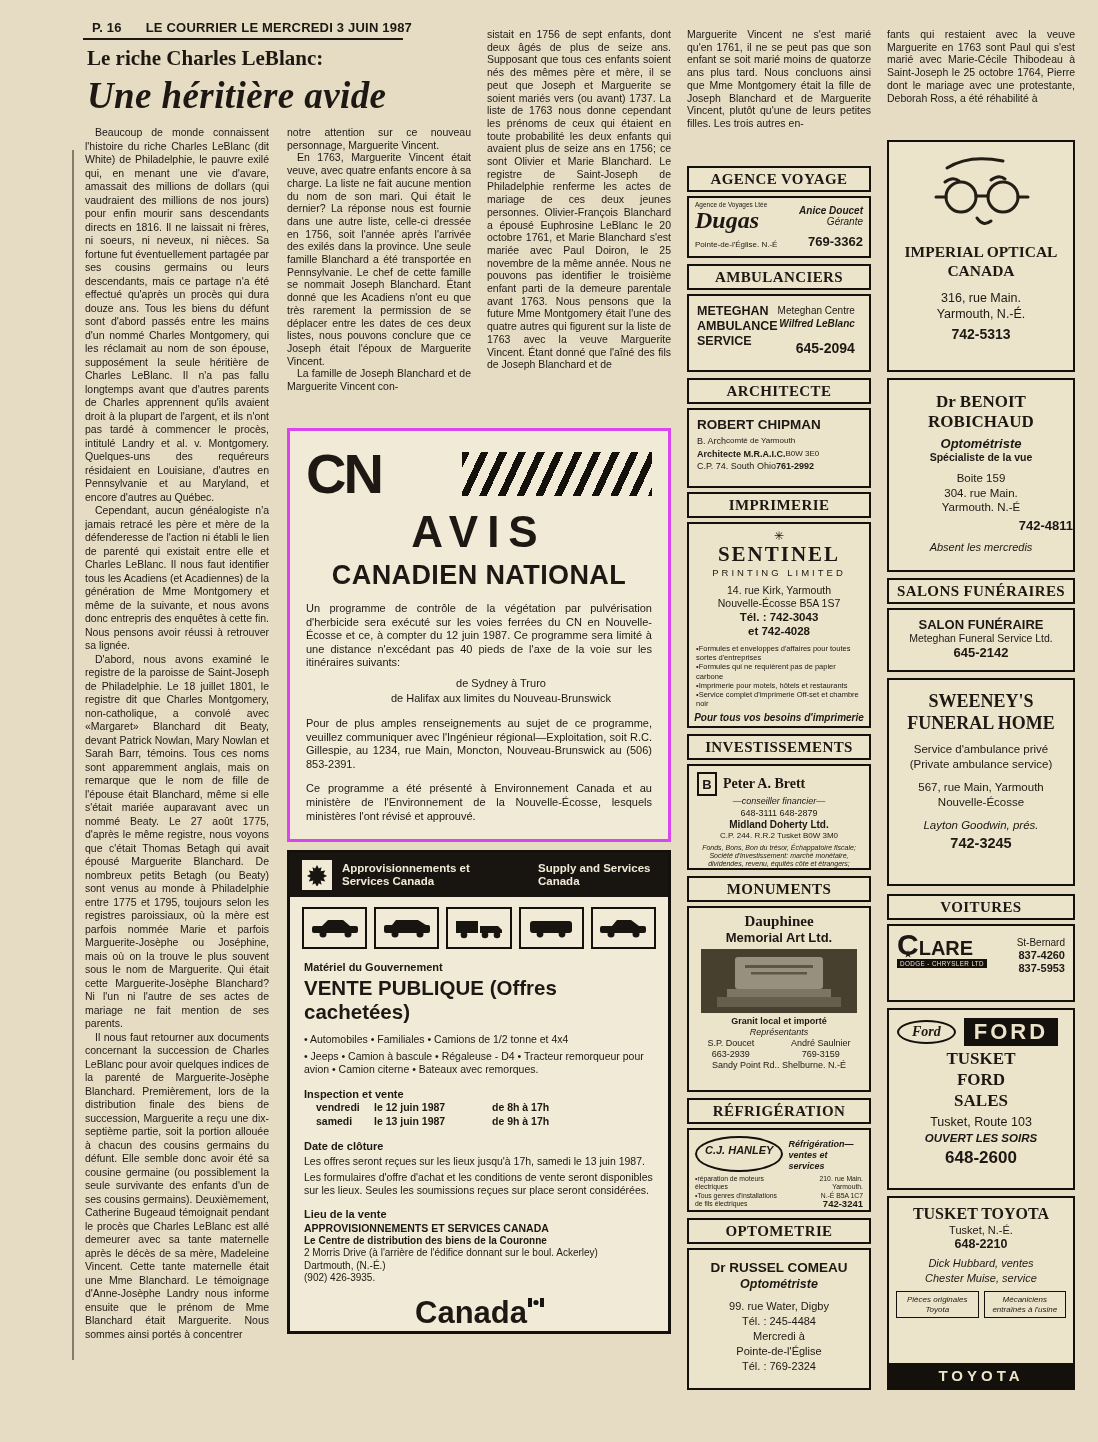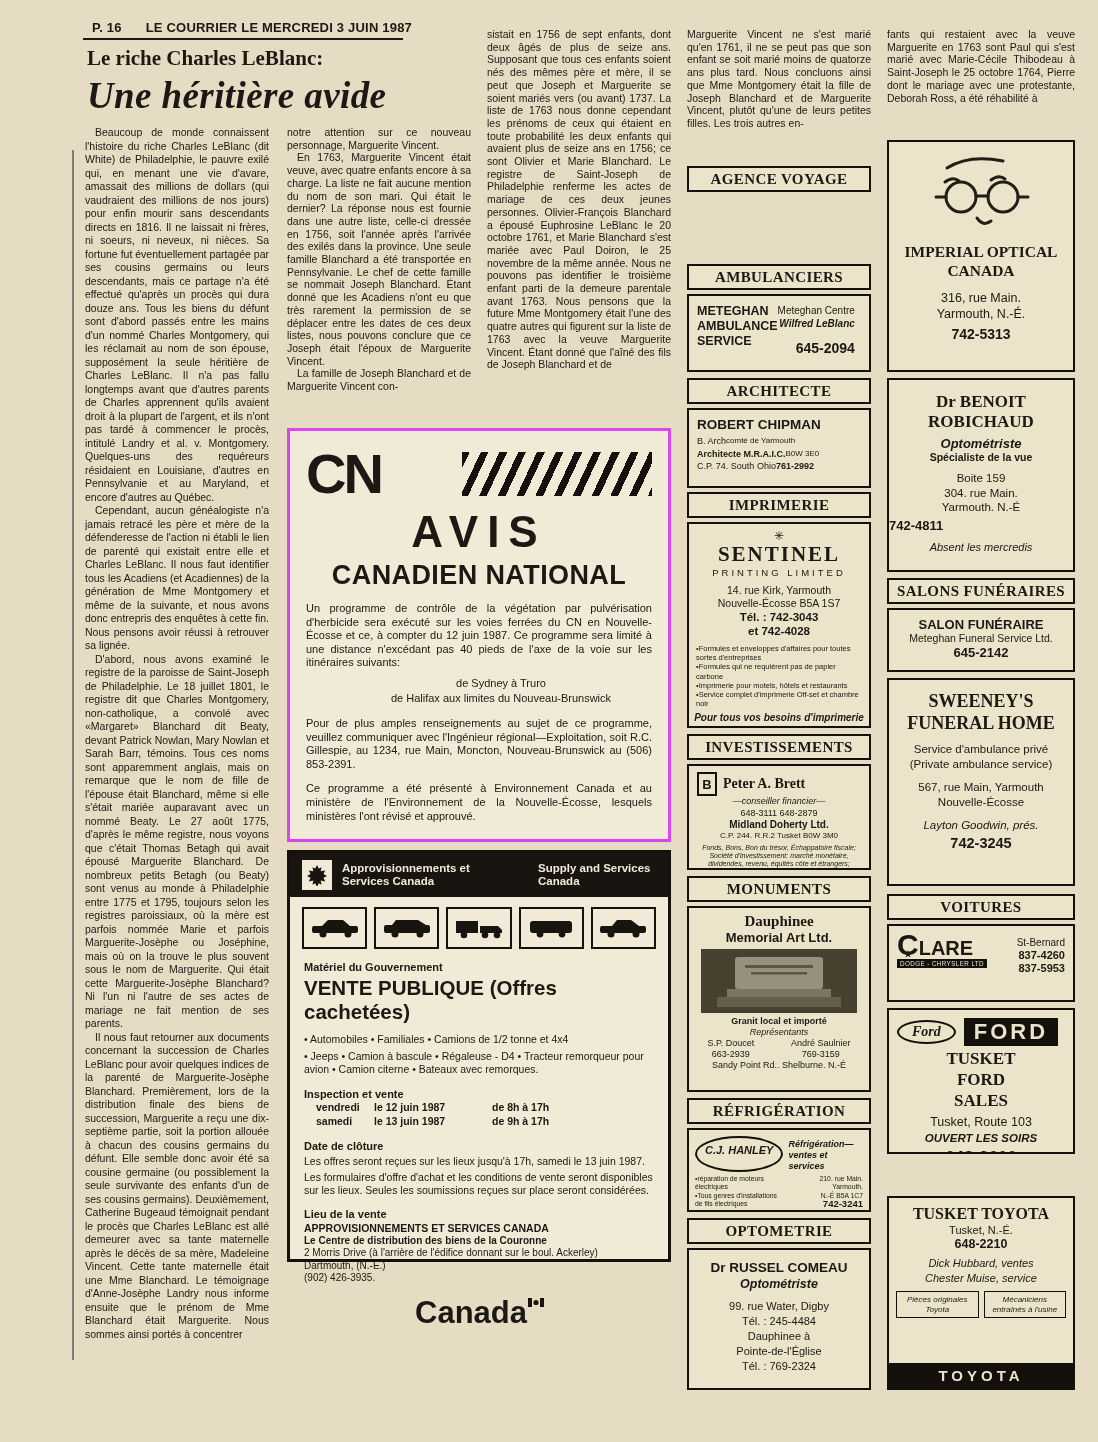"Dugas" div.abs { html: none -> <div> <div> <div> <div>Agence de Voyages Ltée</div> <div>Dugas</div> </div> <div> <div>Anice Doucet</div> <div>Gérante</div> </div> </div> <div> <span>Pointe-de-l'Église. N.-É</span> <span>769-3362</span> </div> </div> }
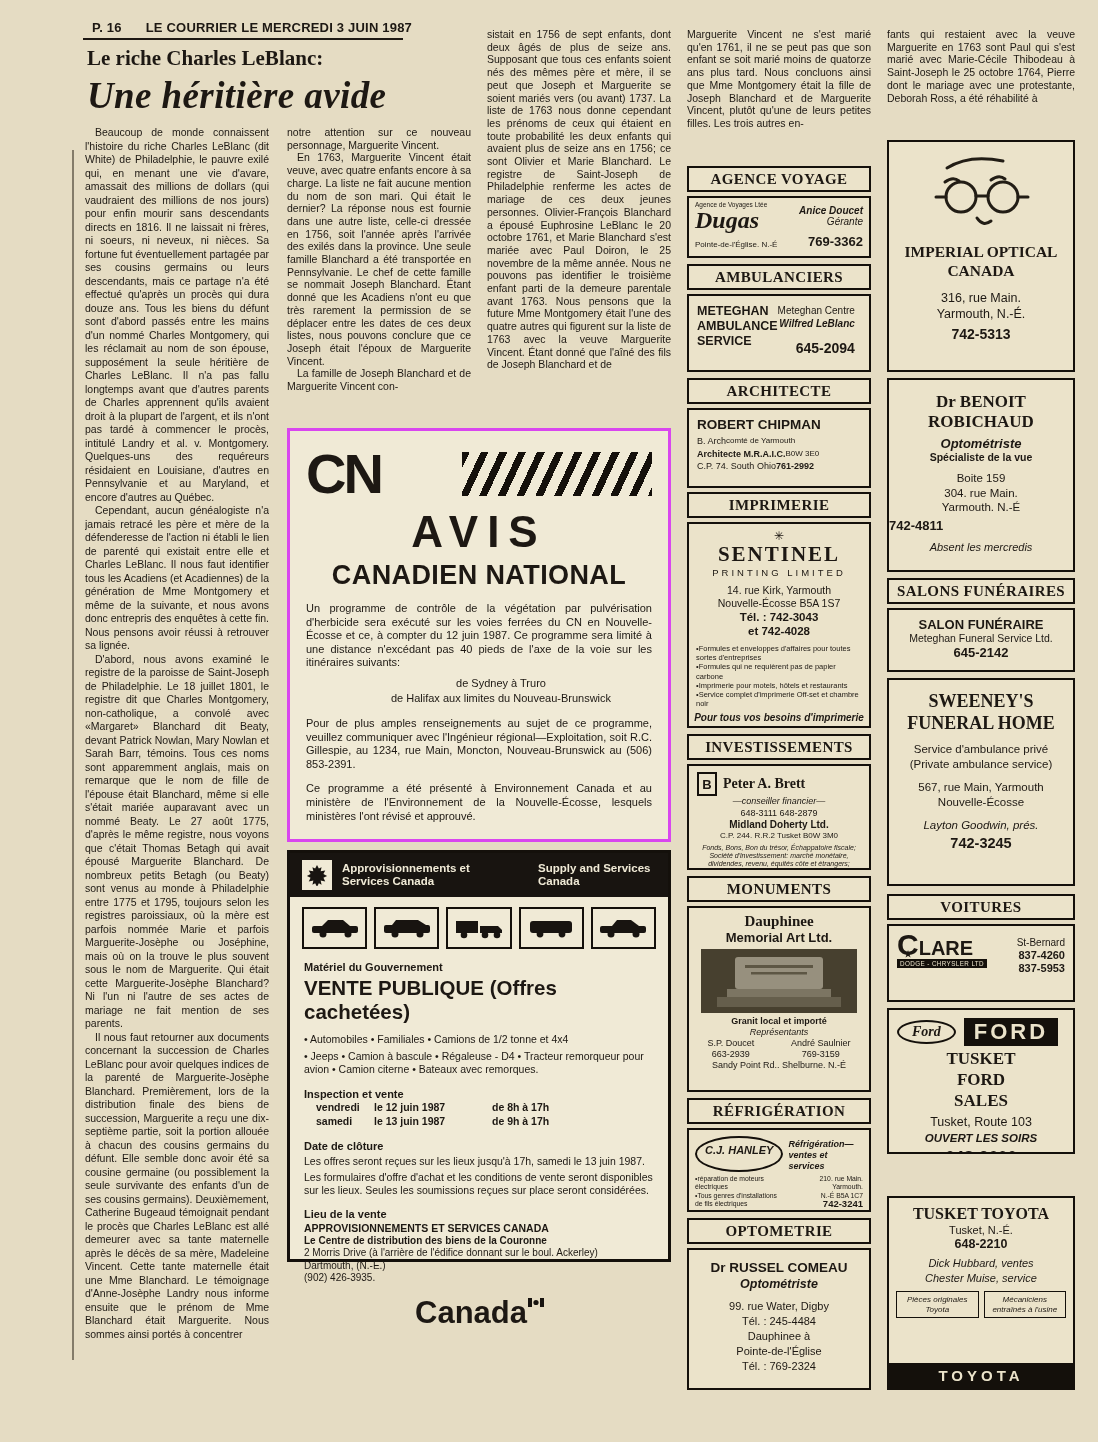"742-4811" .rob-tel { text-align: left -> right }
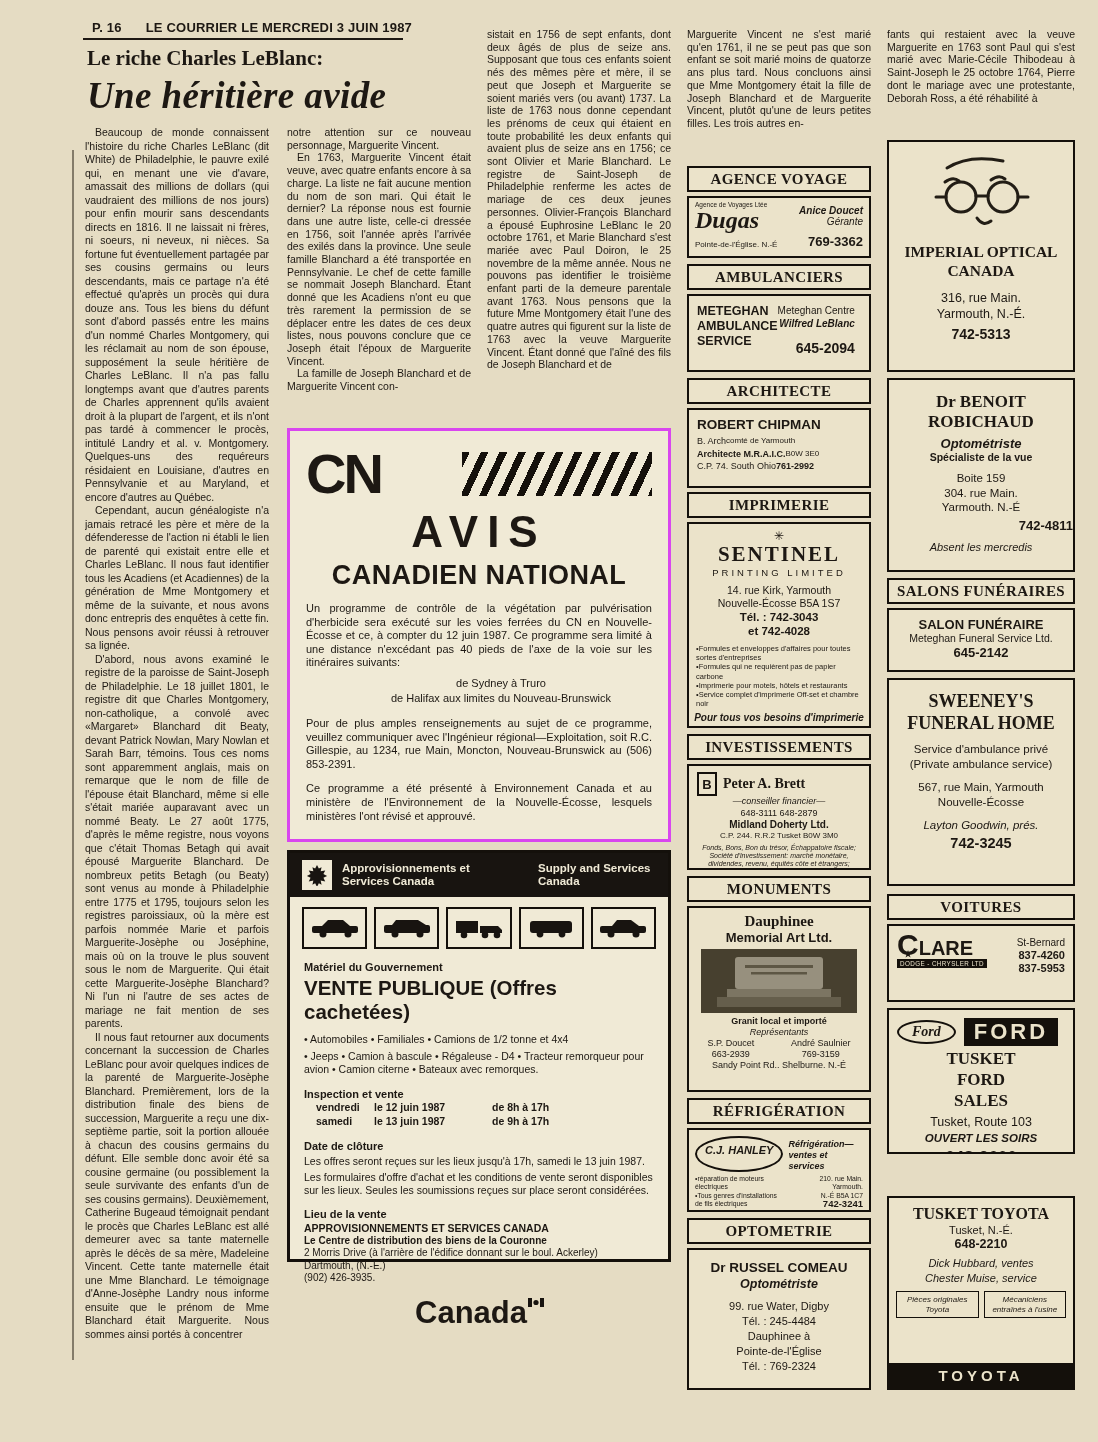"Approvisionnements et Services Canada" div.abs { height: 412px -> 484px }
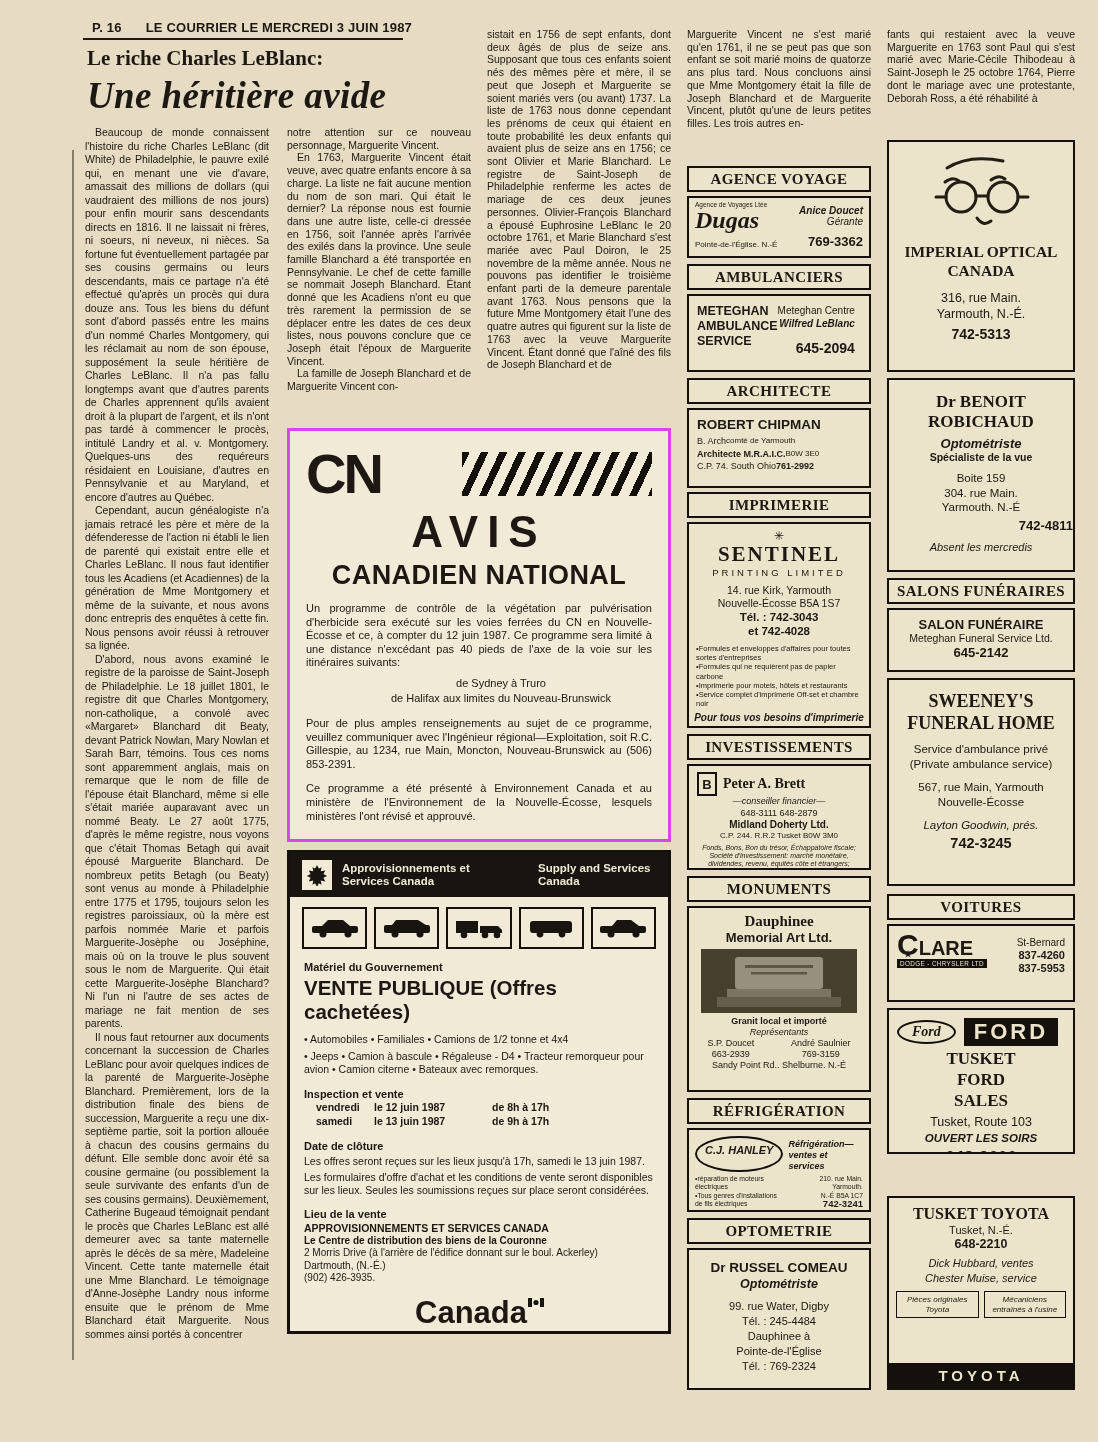"Ford" div.abs { height: 146px -> 182px }
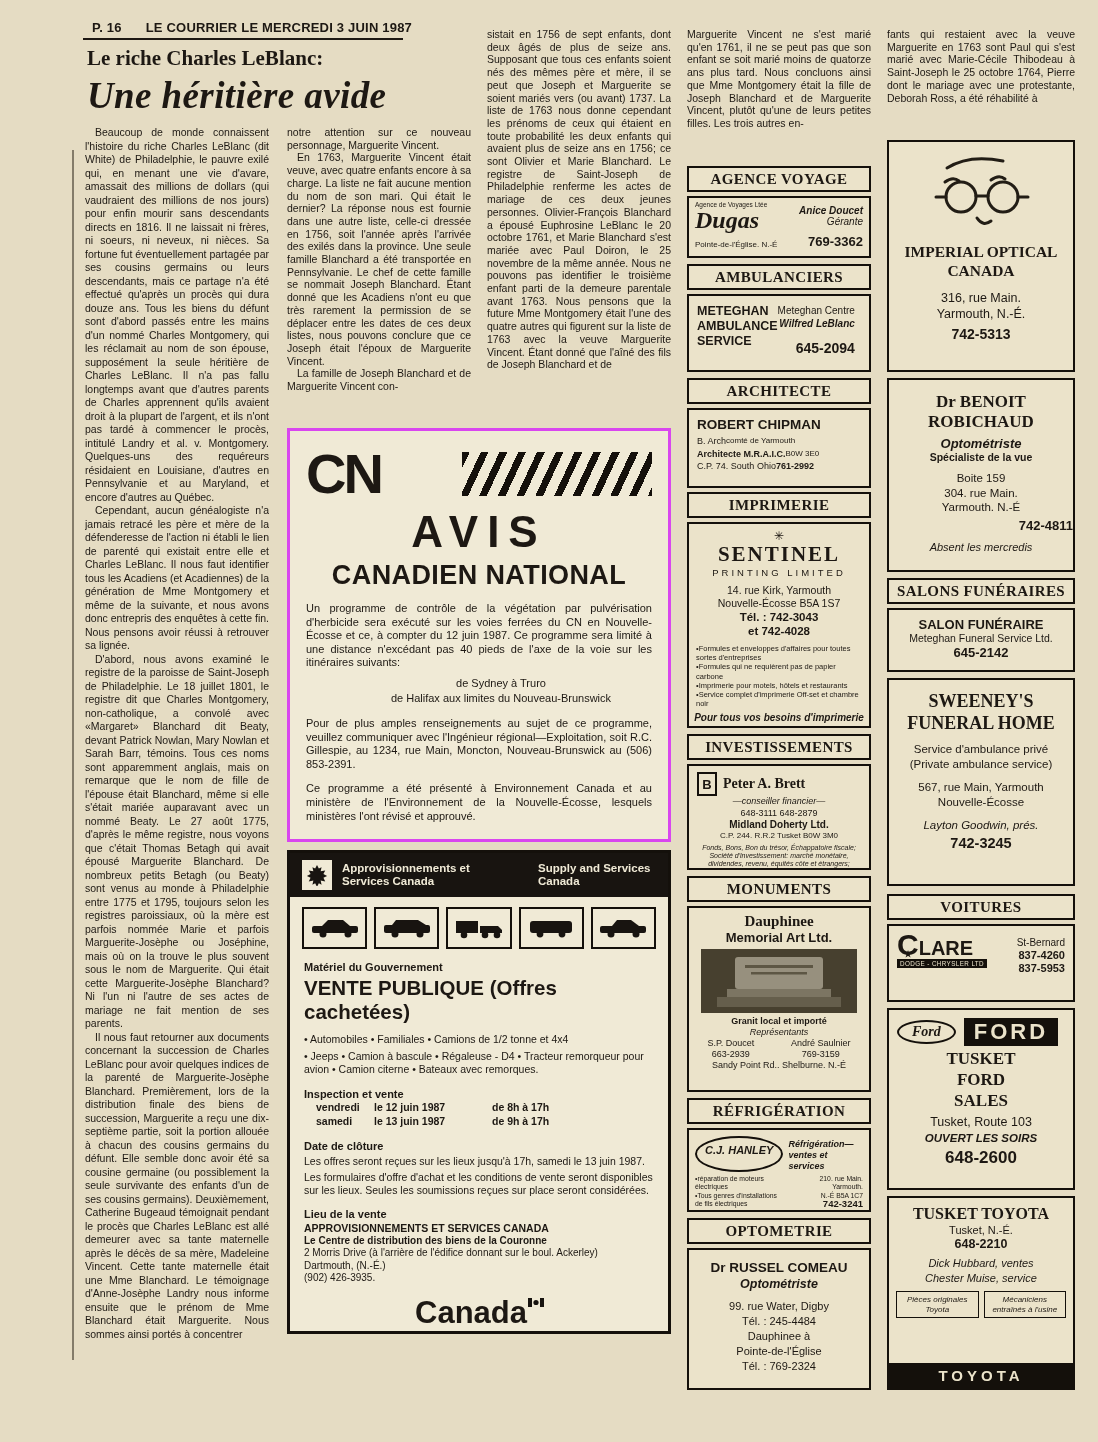"Dauphinee à" div.com-line { text: Dauphinee -> Mercredi }
